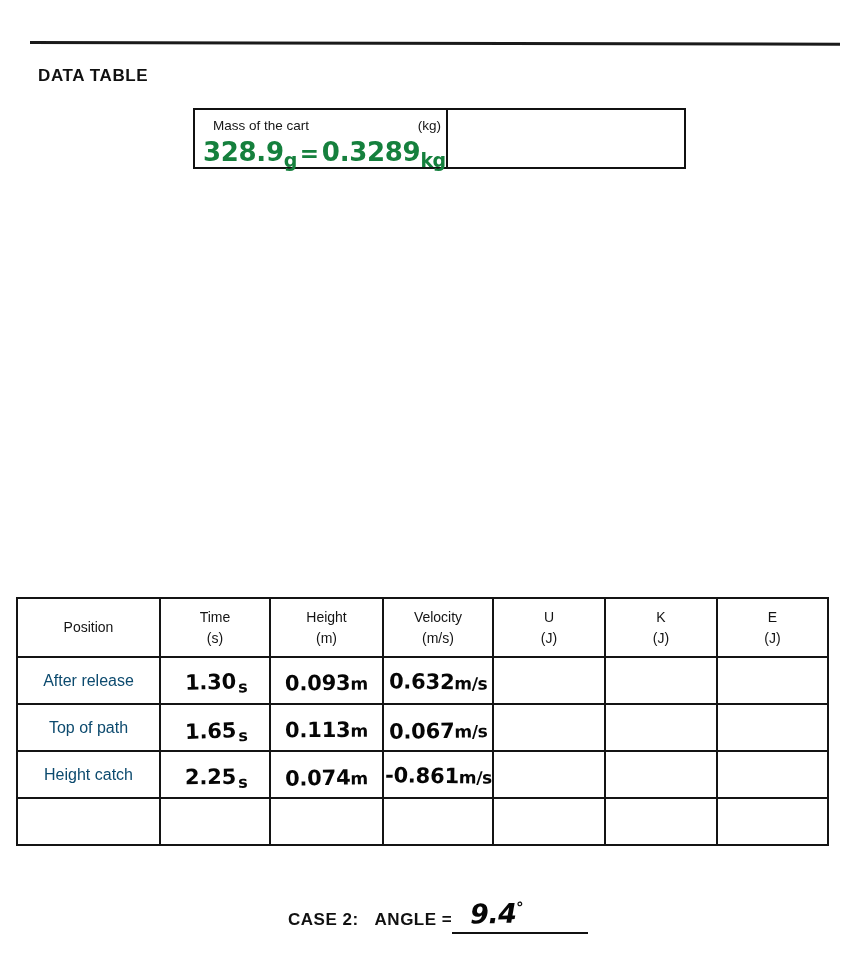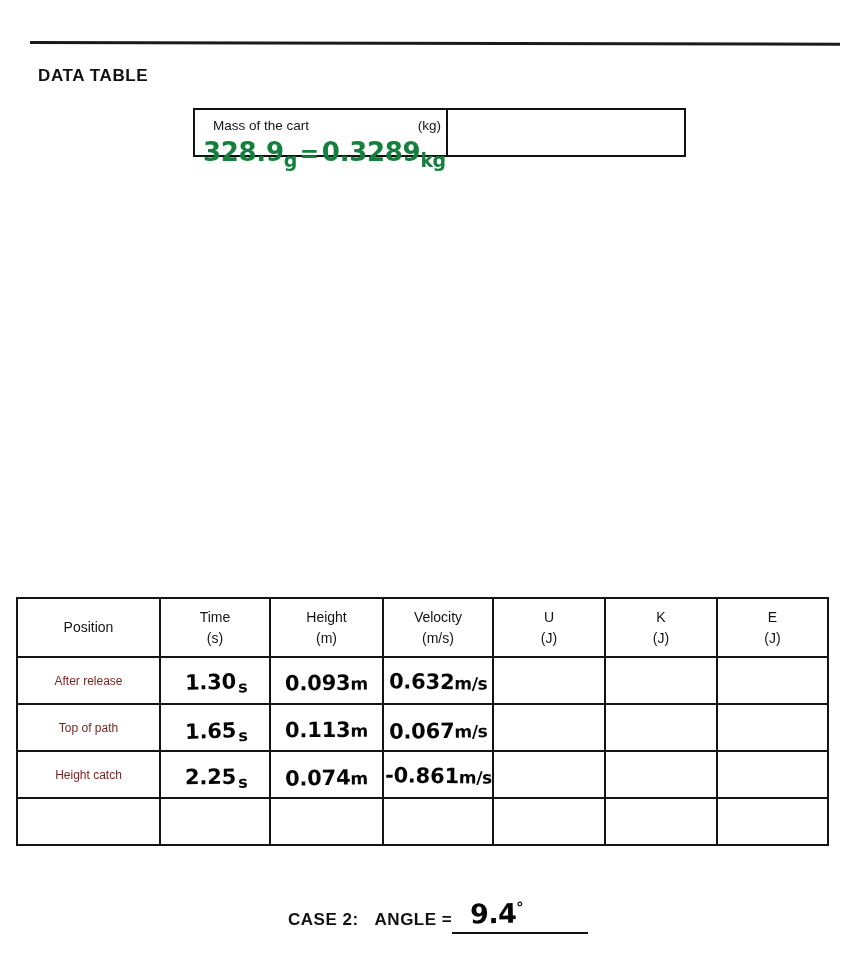"Mass of the cart" .mass-table { height: 49px -> 61px }
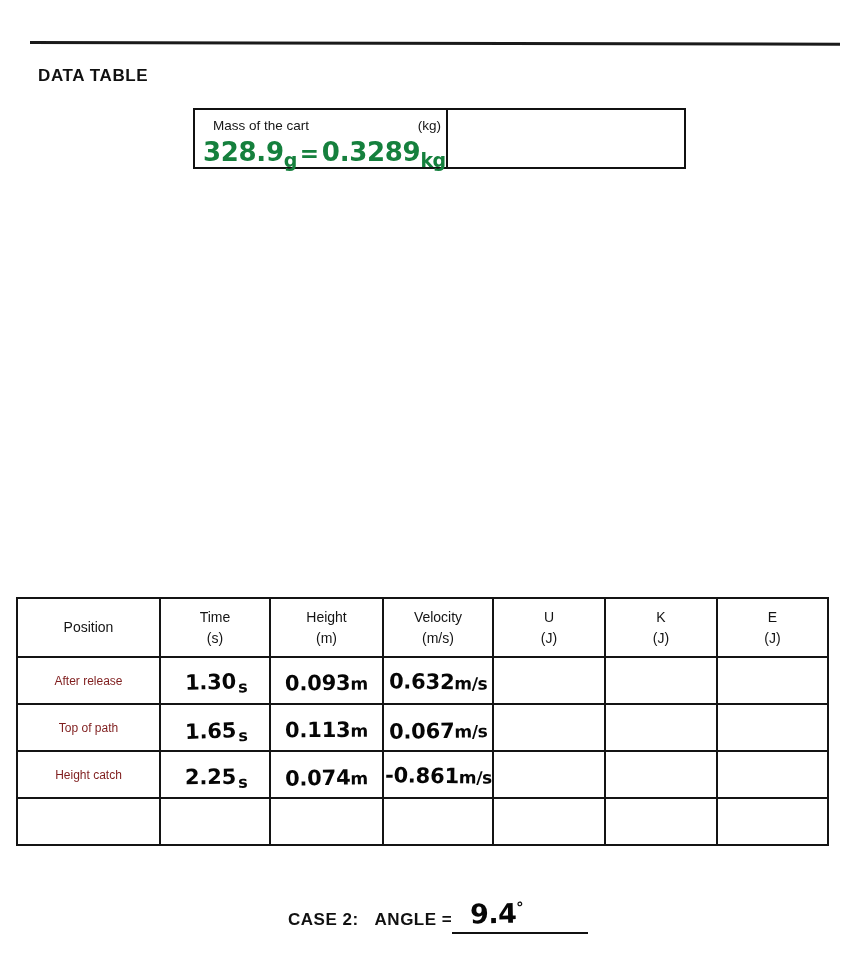"After release" .cell-label { color: #7f1d1d -> #0c4a6e; font-size: 12px -> 16px }
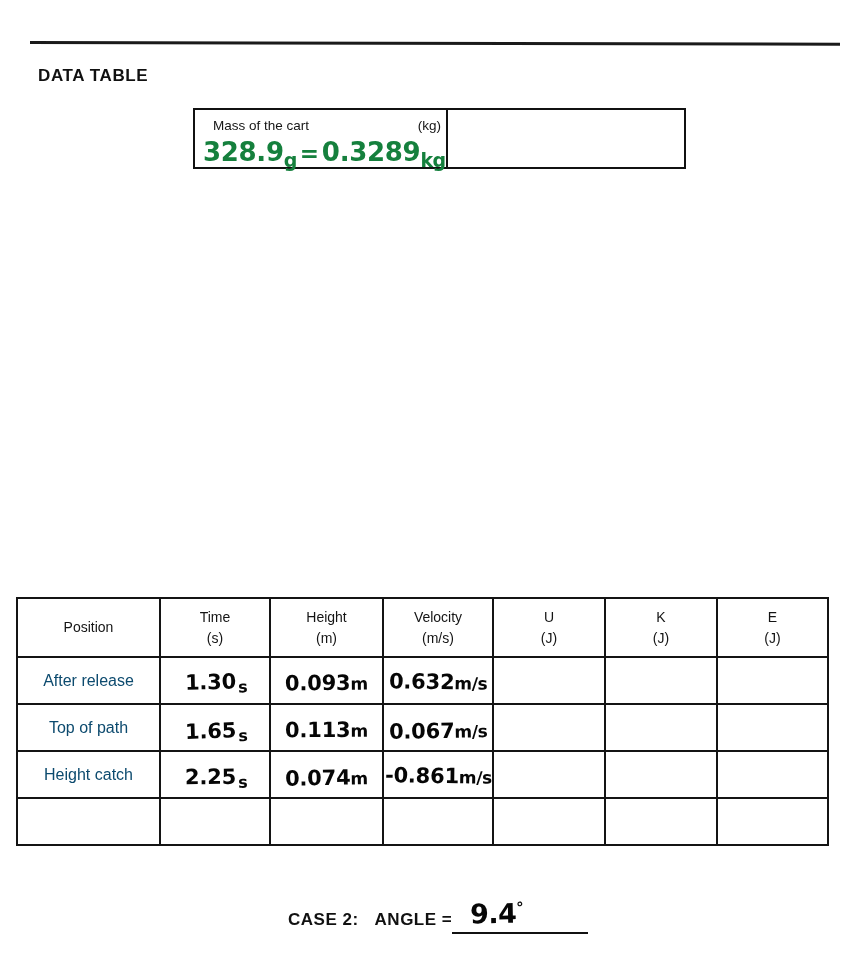"9.4°" .angle-blank { font-style: none -> italic }
